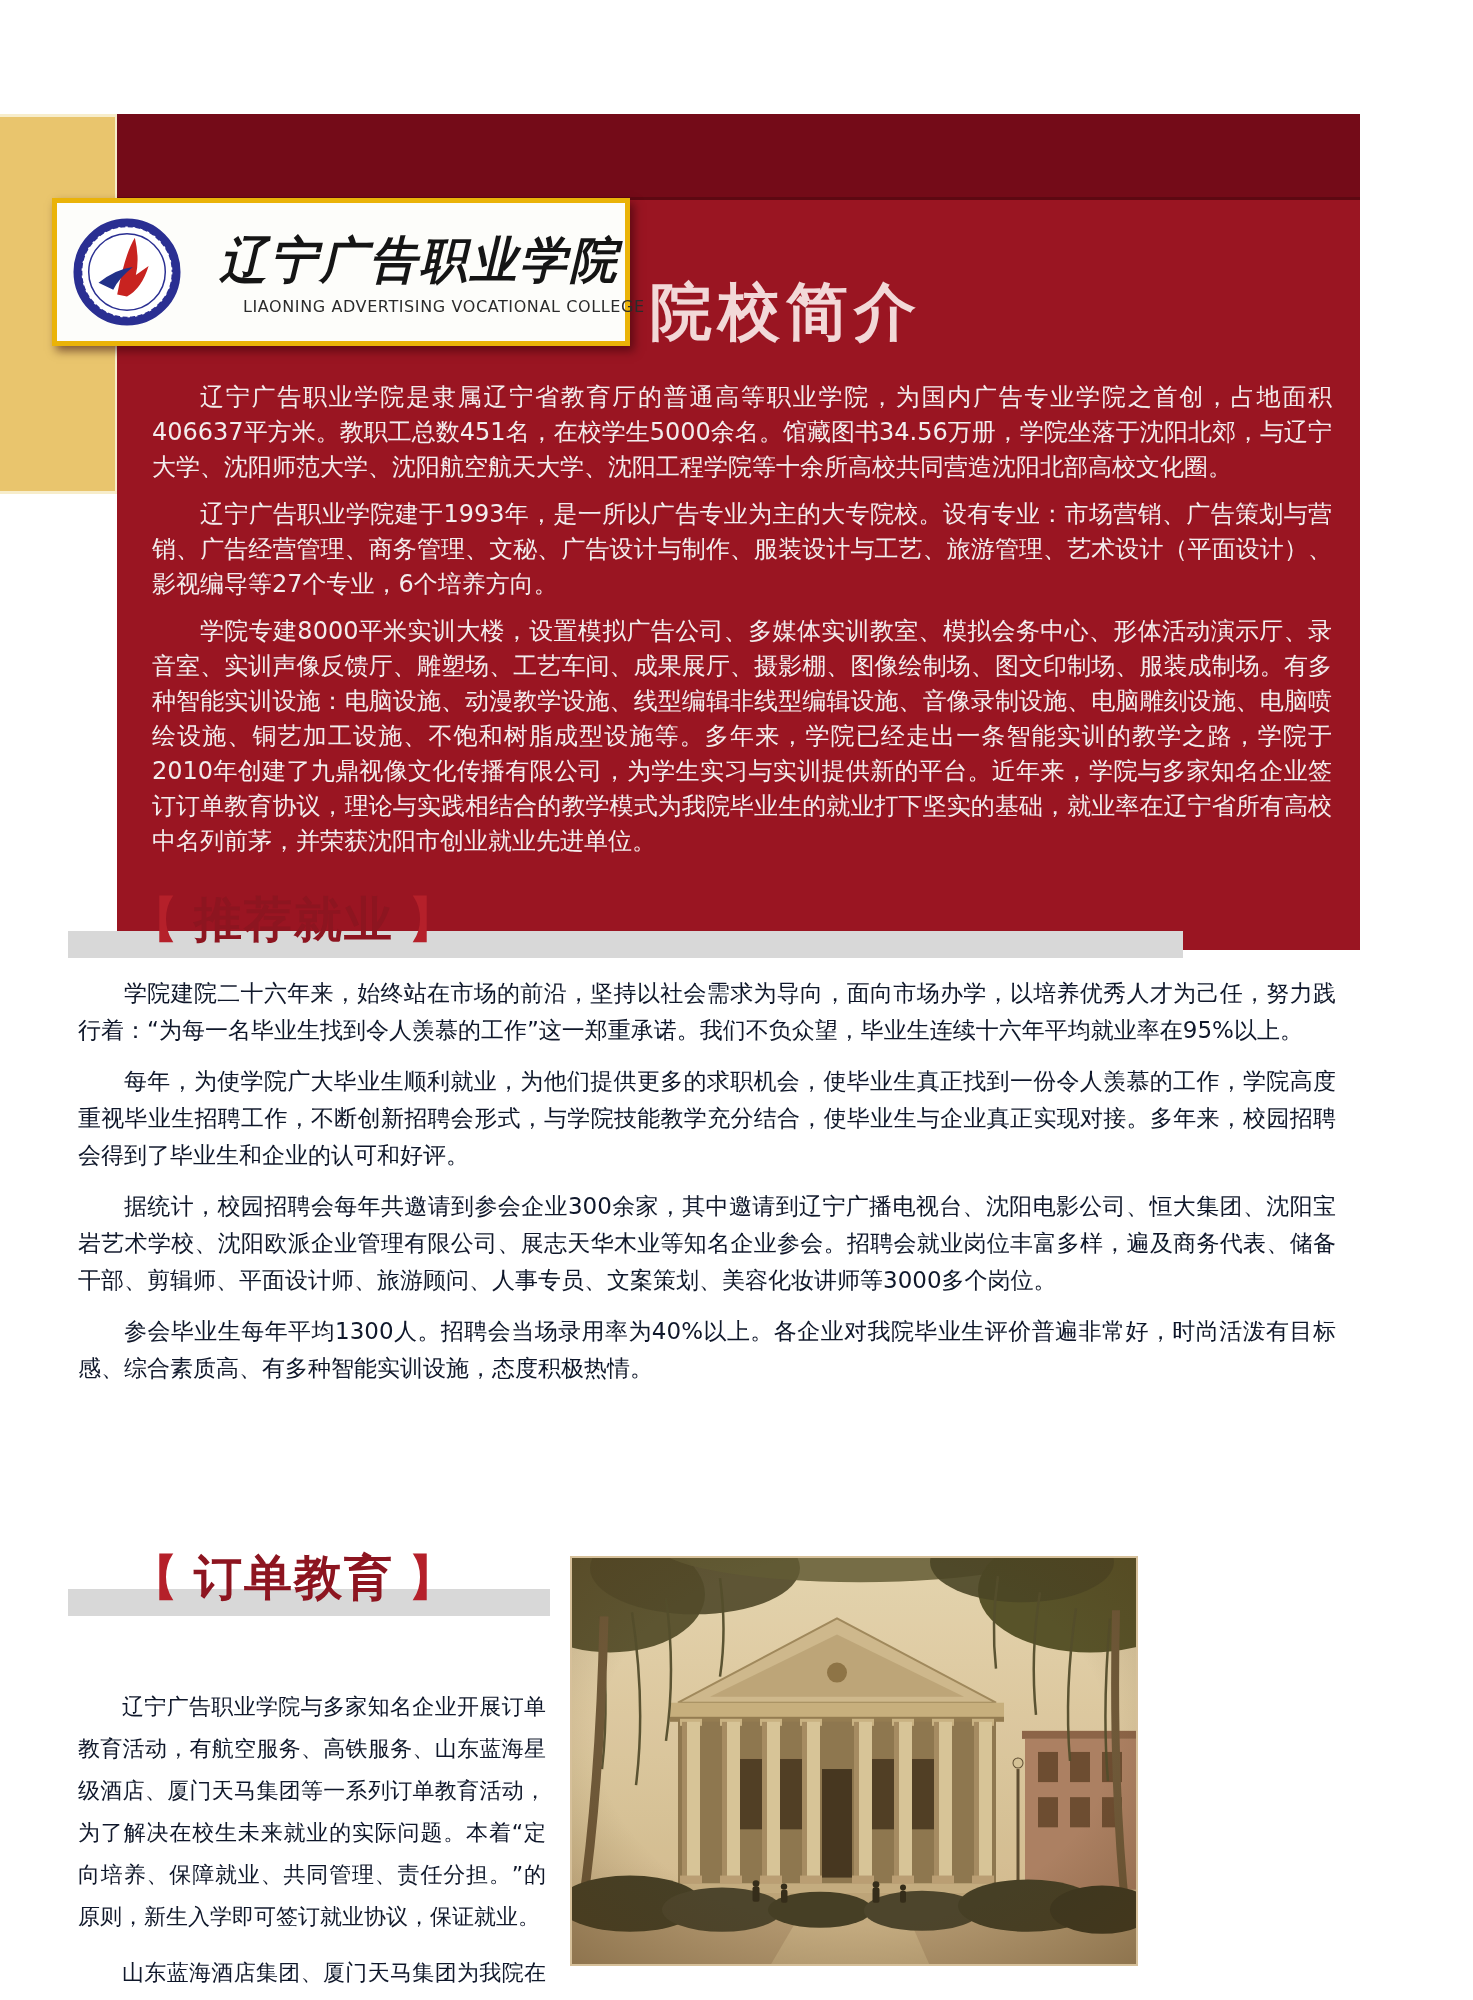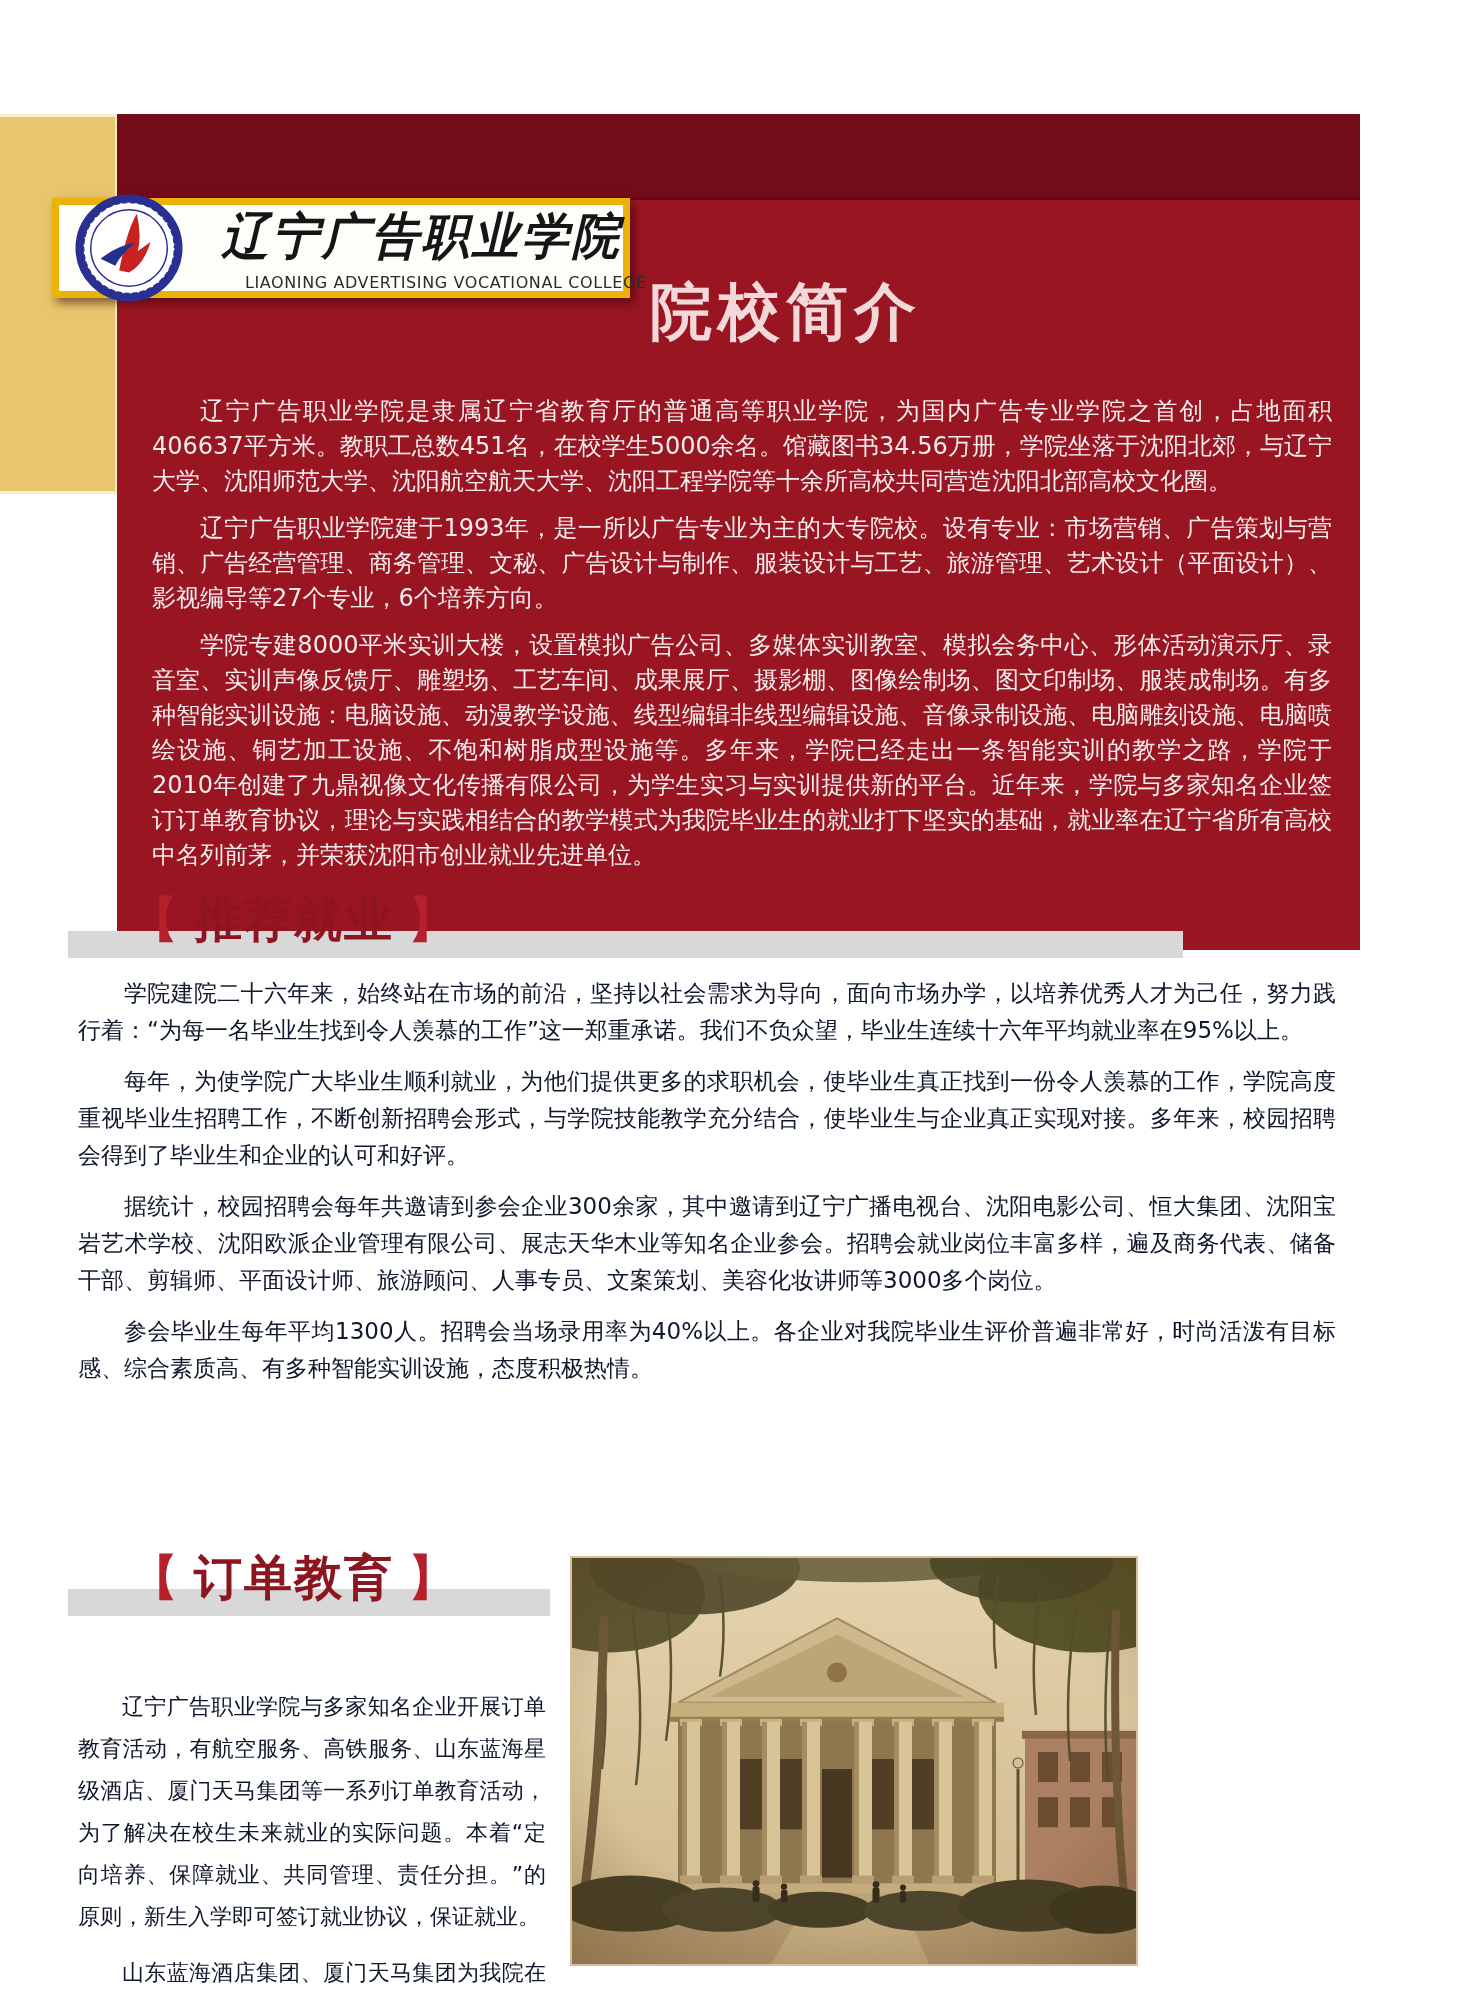"辽宁广告职业学院" .logo-card { border: 7px solid #eab308 -> 5px solid #eab308; height: 100px -> 148px }
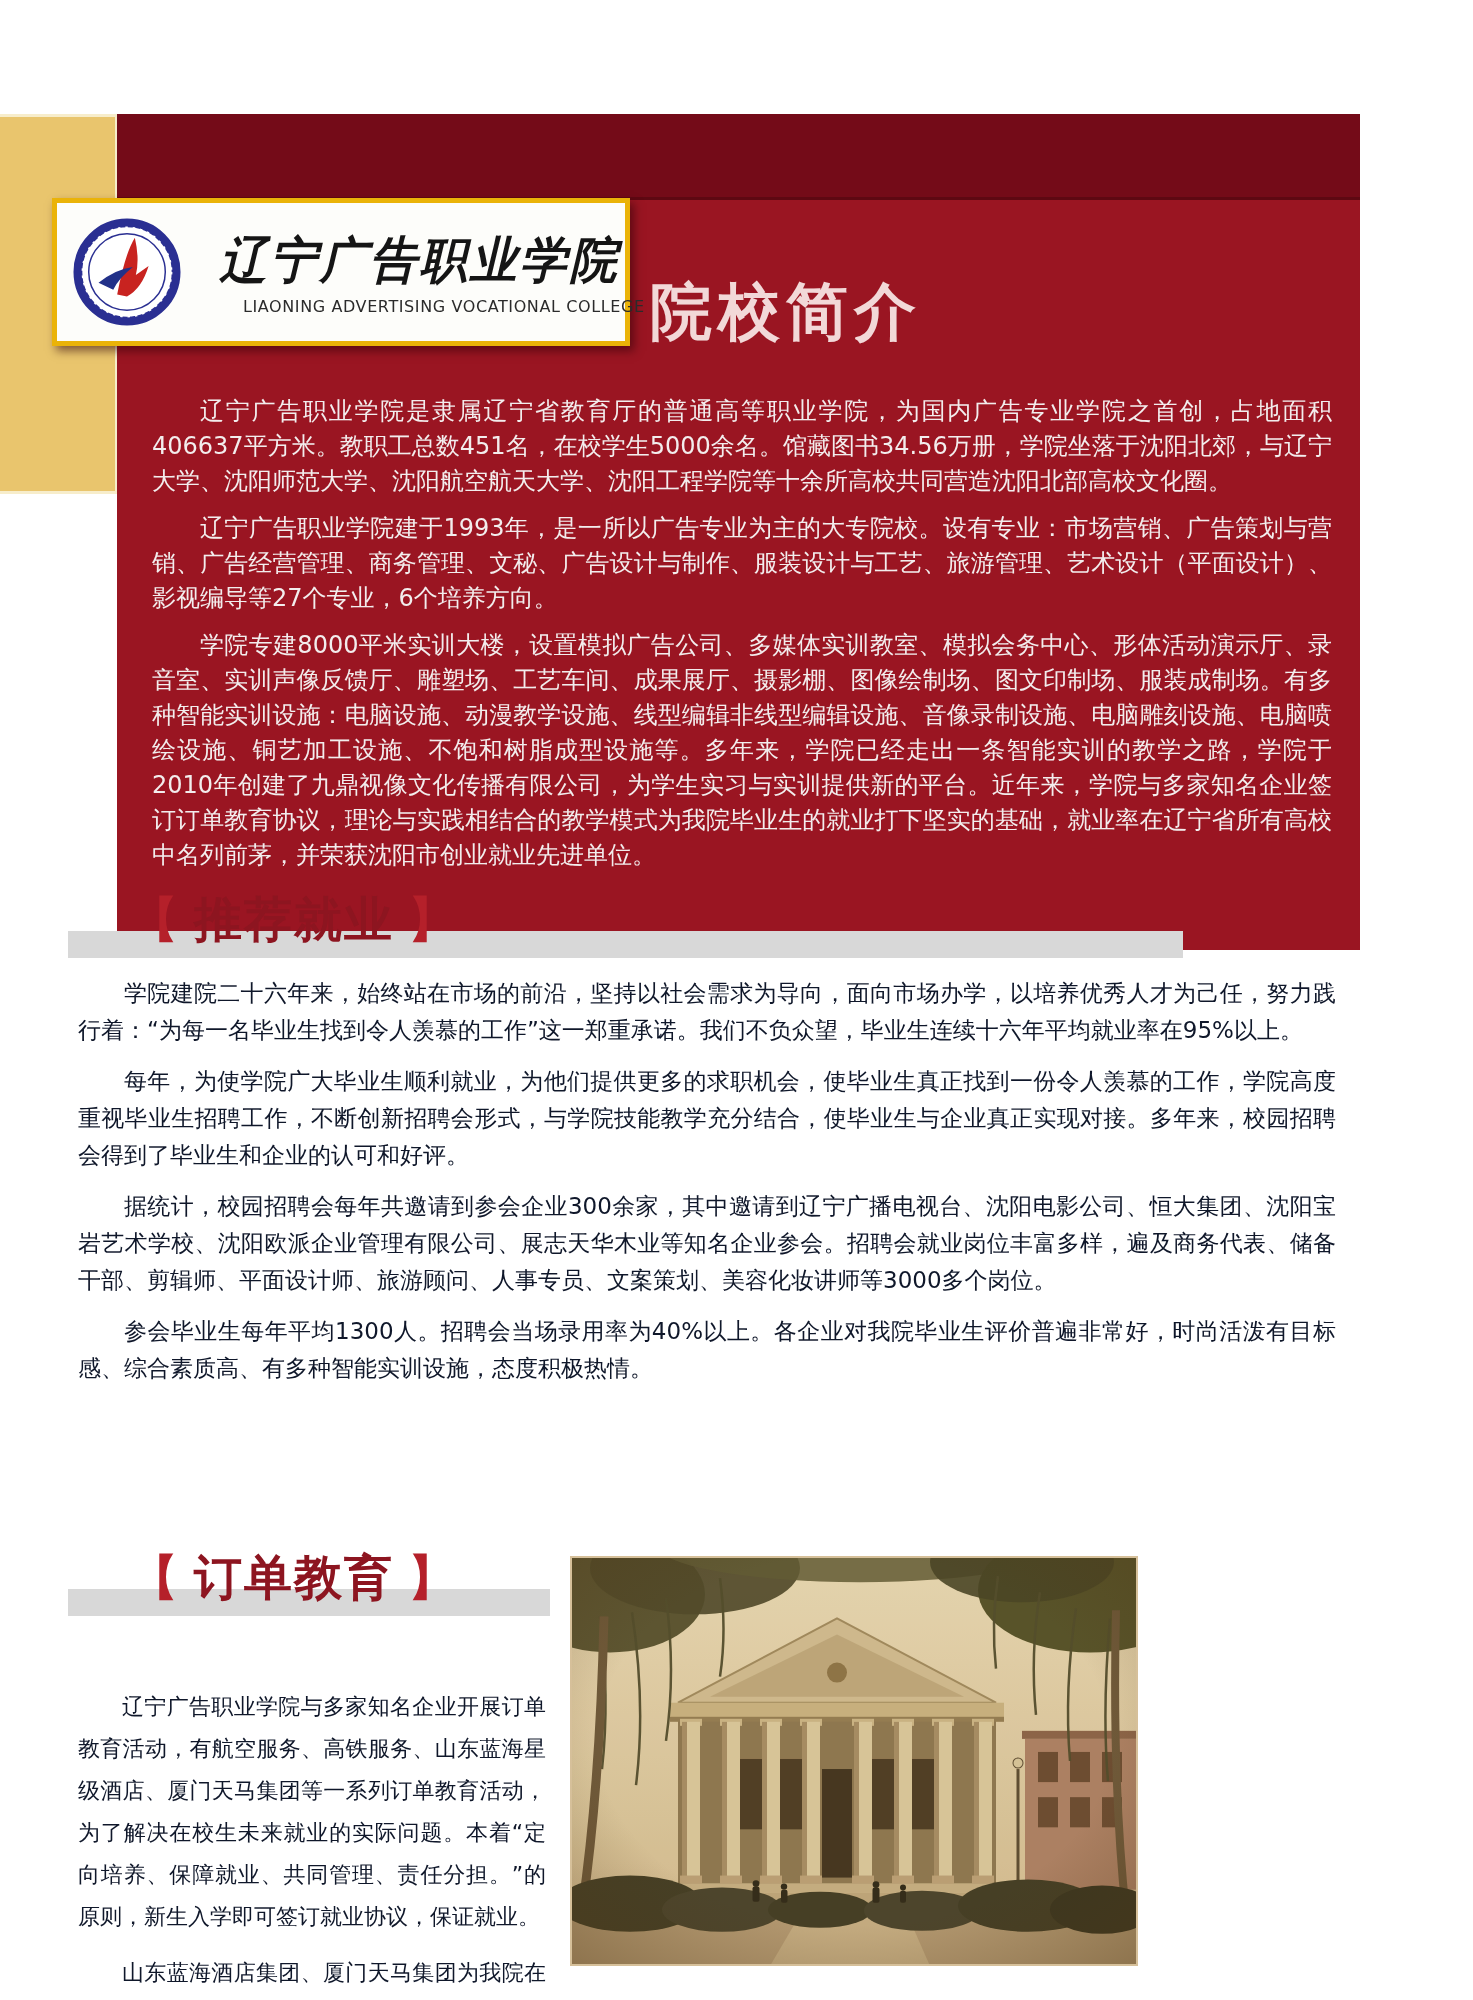"辽宁广告职业学院是隶属辽宁省教育厅的普通高等职业学院，为国内广告专业学院之首创，" .intro-text { top: 280px -> 266px }
